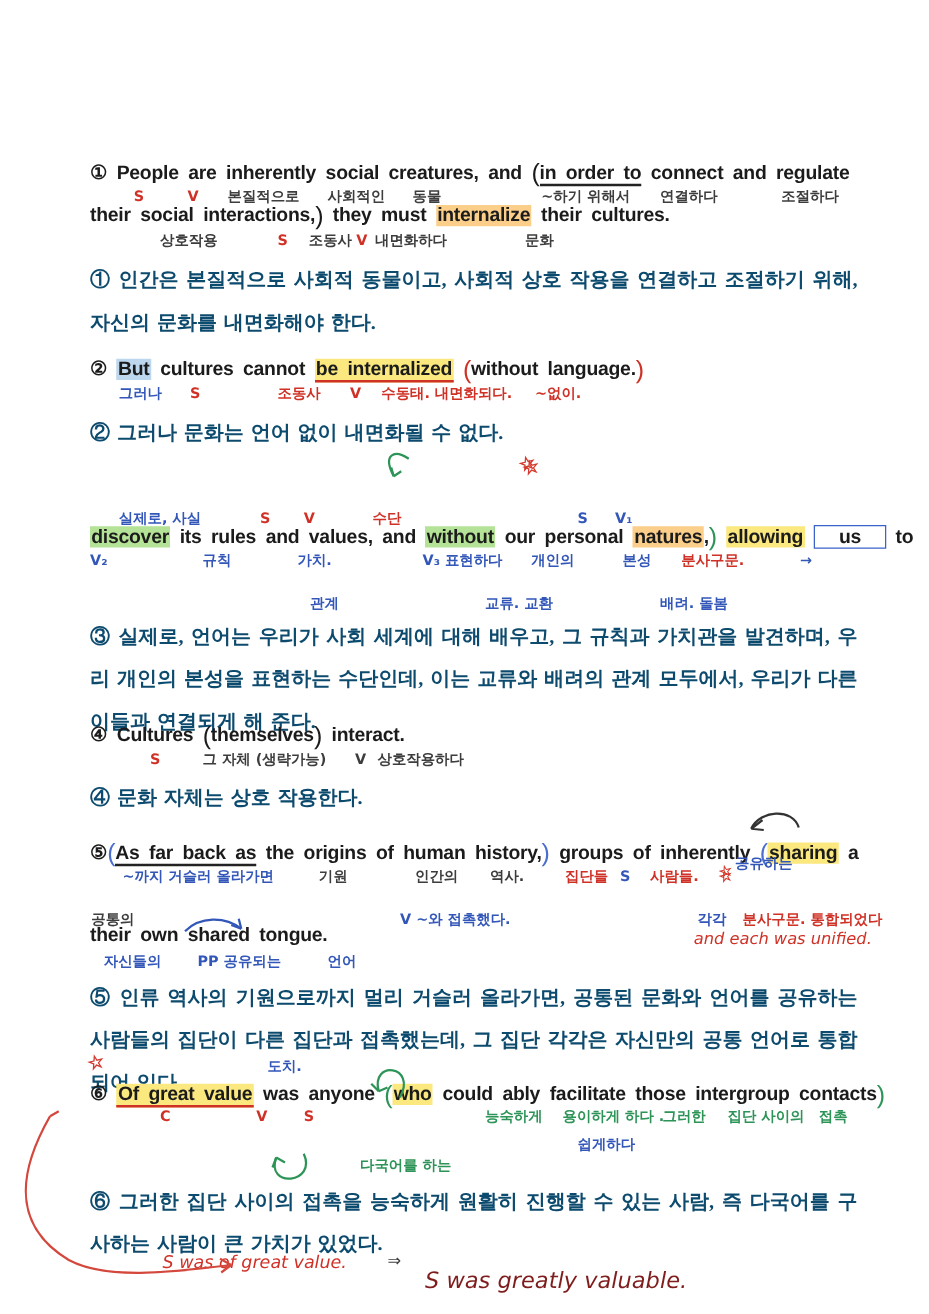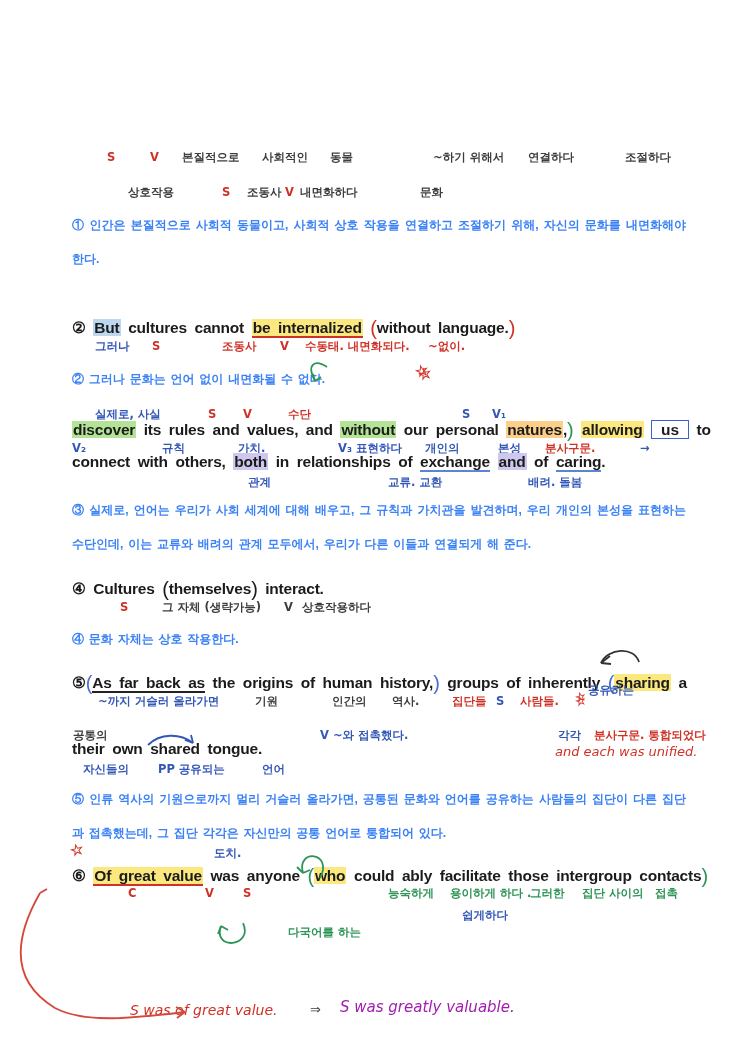"① People are inherently social" div.eng { html: none -> <div> <span>①</span><span> </span> <span>People are inherently social creatures, and </span><span>(</span><span>in order to</span><span> connect and regulate</span> </div> }
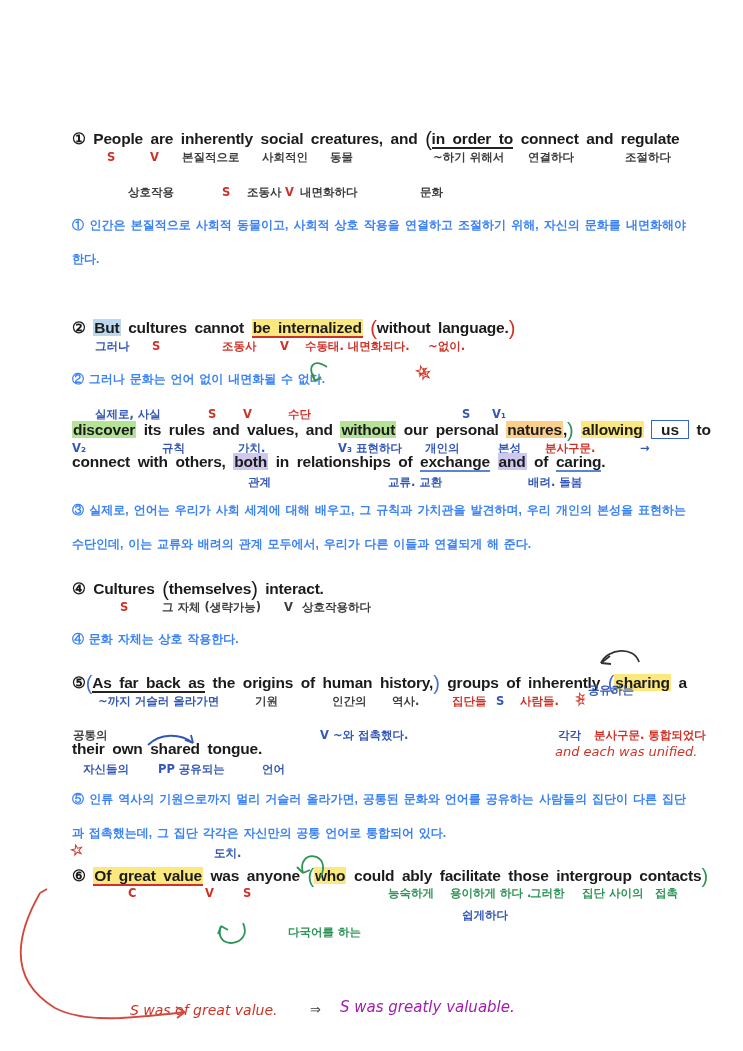"their social interactions,) they must" div.eng { html: none -> <div> <span>their social interactions,</span><span>)</span><span> they must </span><span>internalize</span><span> their cultures.</span> </div> }
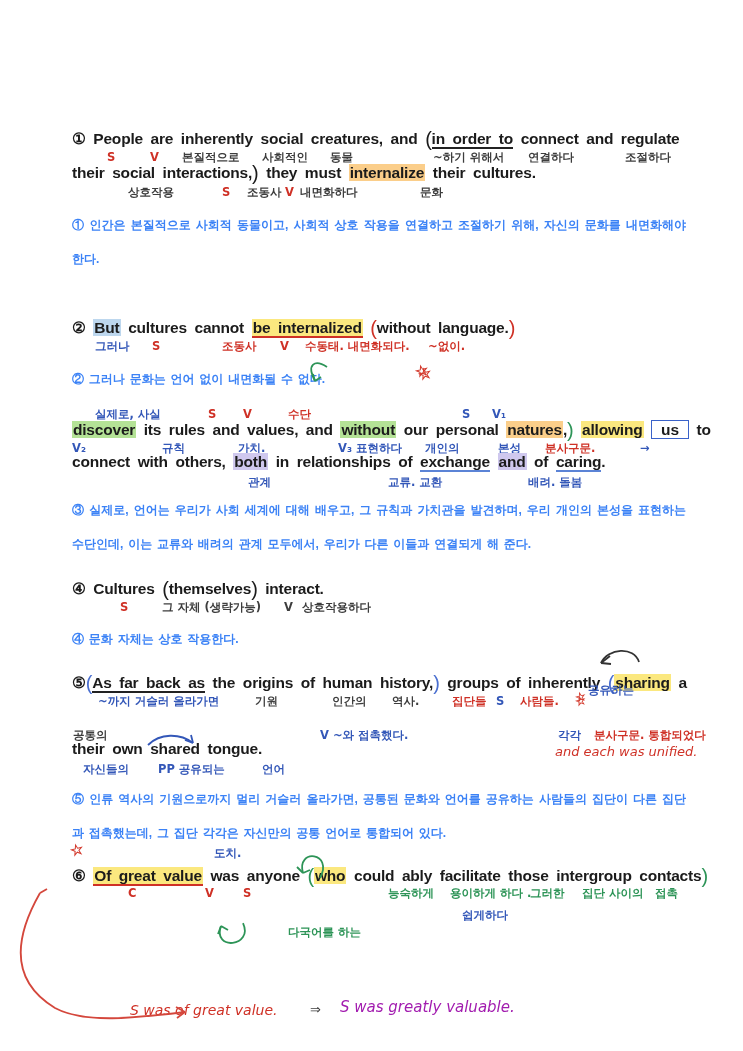"① 인간은 본질적으로 사회적 동물이고," .kor { color: #3b82f6 -> #0c4a6e; font-family: none -> Liberation Serif, serif; font-size: 12px -> 16px }
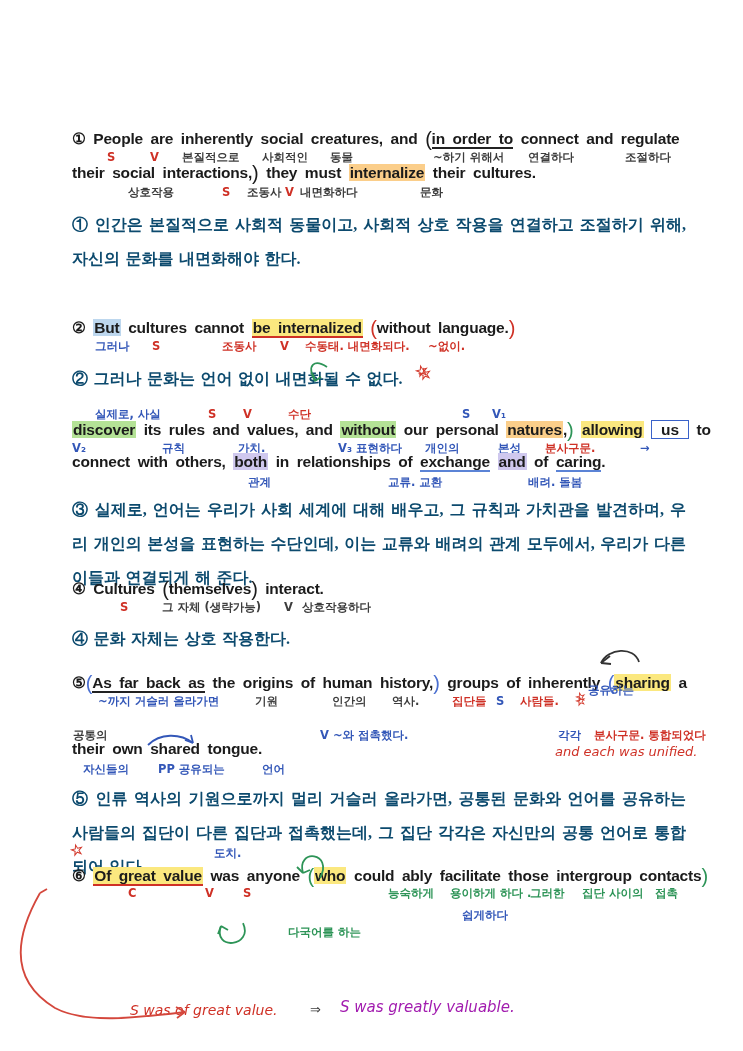"② But cultures cannot be" div.blk { margin-top: 32px -> none }
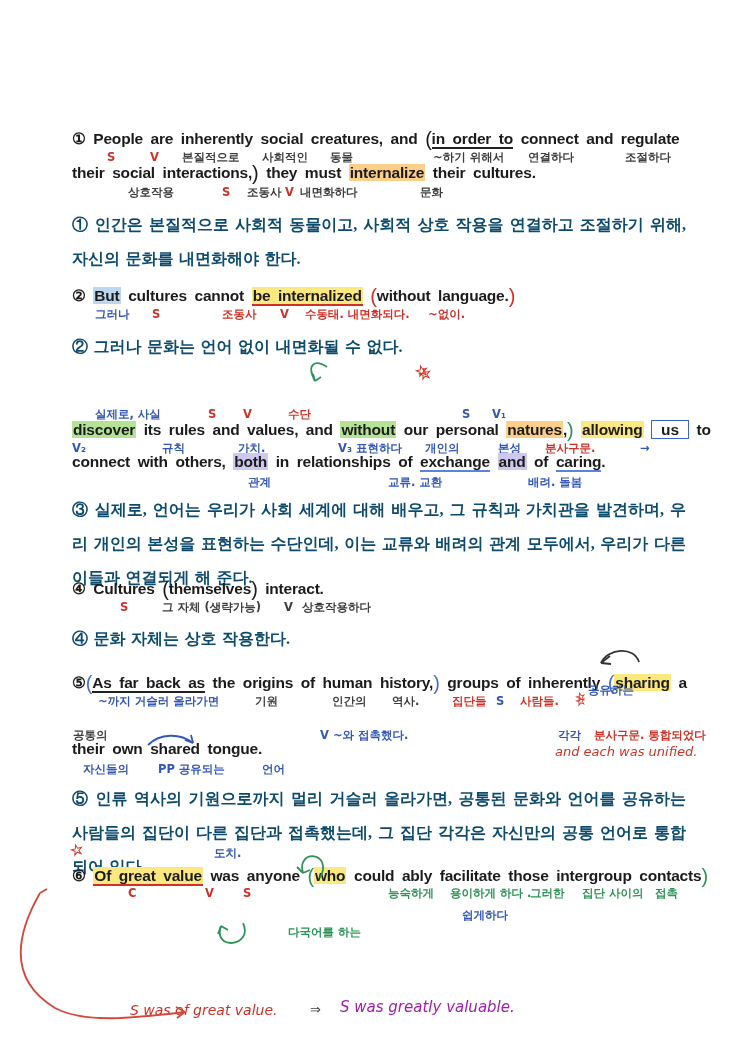"수단" span.an { left: 216px -> 226px }
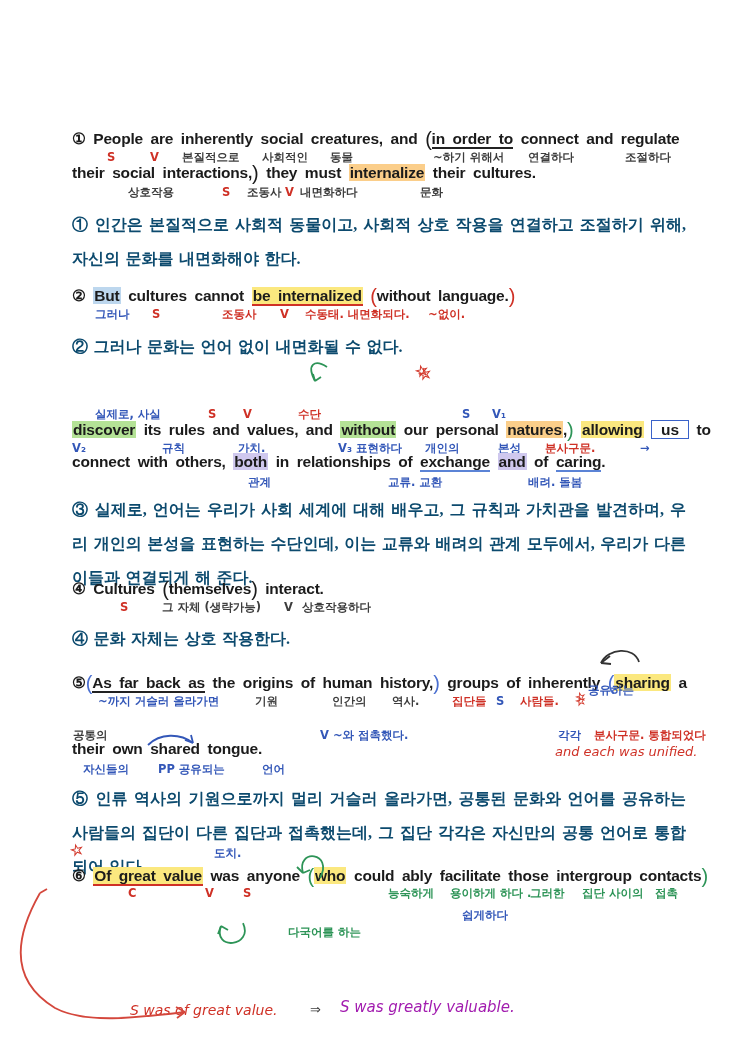"us" .box-b { padding: 0 9px -> 0 19px }
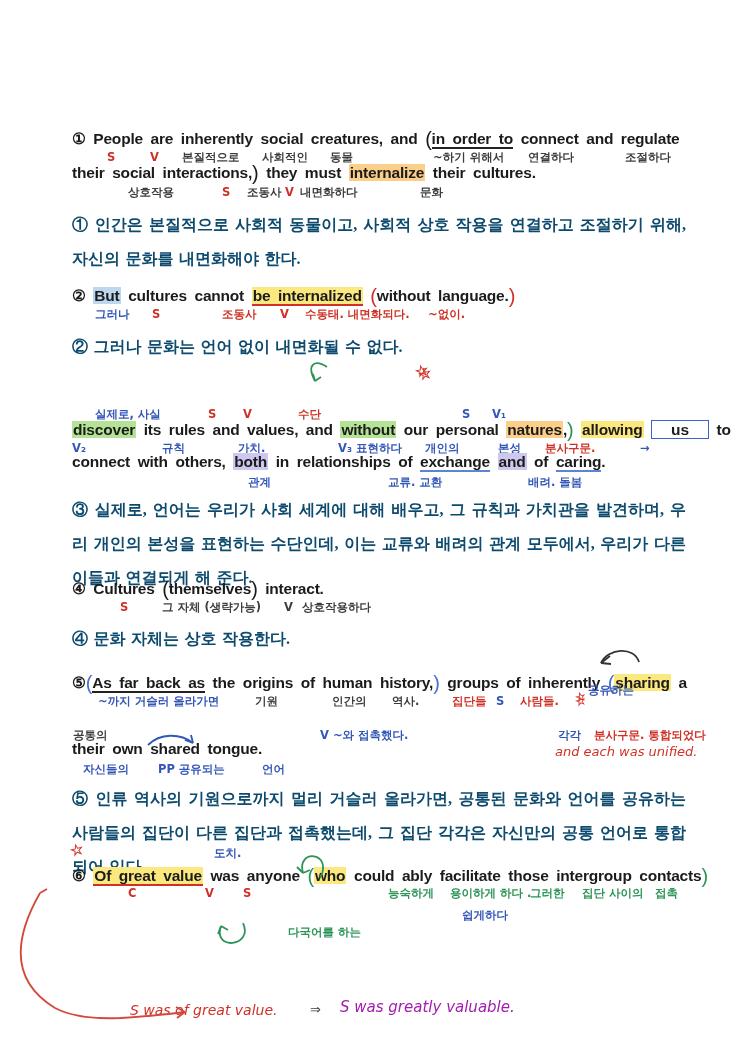"connect with others, both in" div.eng { html: <div> <span>connect with others, </span><span>both</span><span> in relationships of </span><span>exchange</span><span> </span><span>and</span><span> of </span><span>caring</span><span>.</span> </div> -> none }
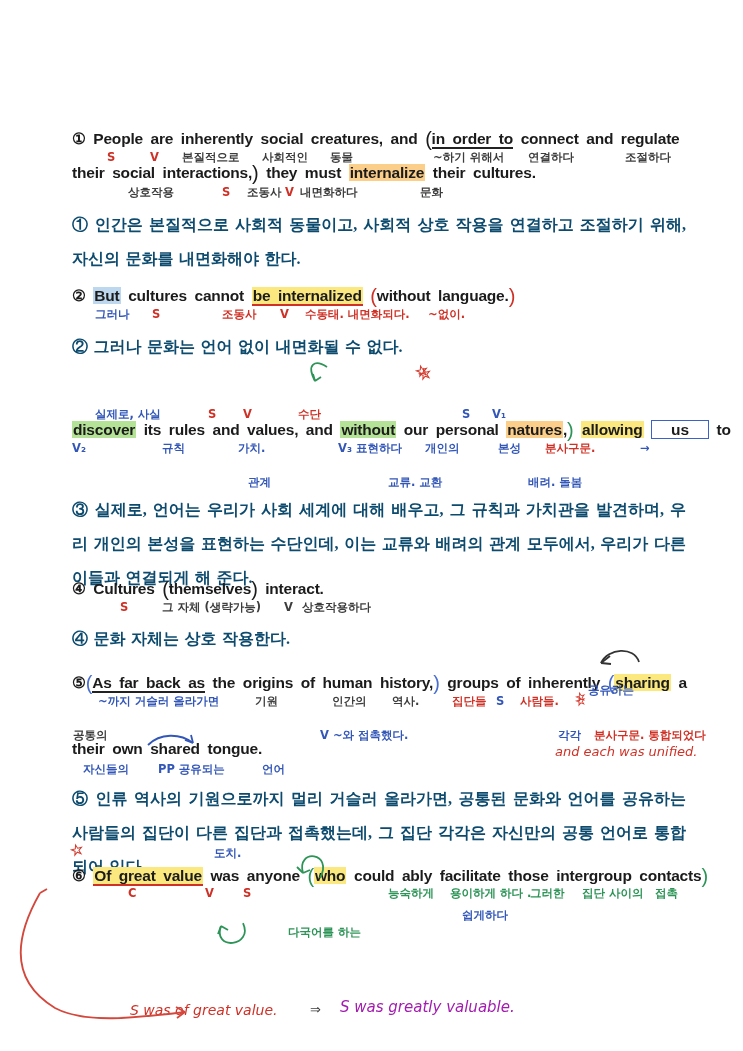"⑥ 그러한 집단 사이의 접촉을" div.kor { html: none -> <div>⑥ 그러한 집단 사이의 접촉을 능숙하게 원활히 진행할 수 있는 사람, 즉 다국어를 구사하는 사람이 큰 가치가 있었다.</div> }
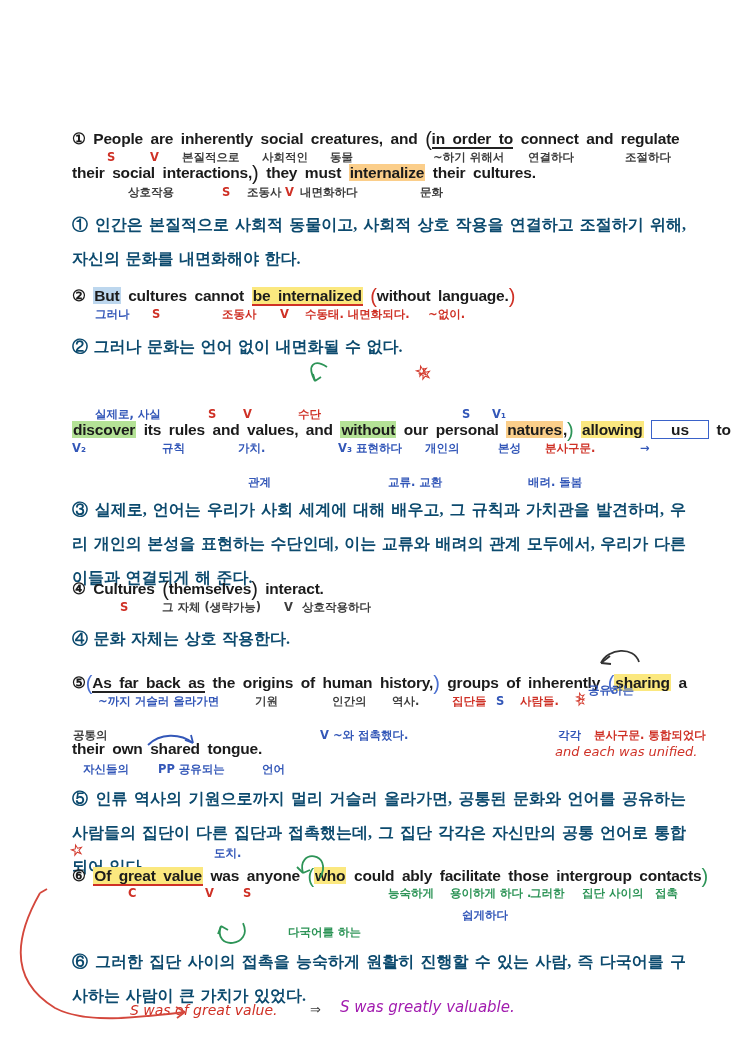"S was greatly valuable." span.cursive { color: #a21caf -> #7f1d1d; font-size: 15px -> 18px; top: 0 -> 16px }
